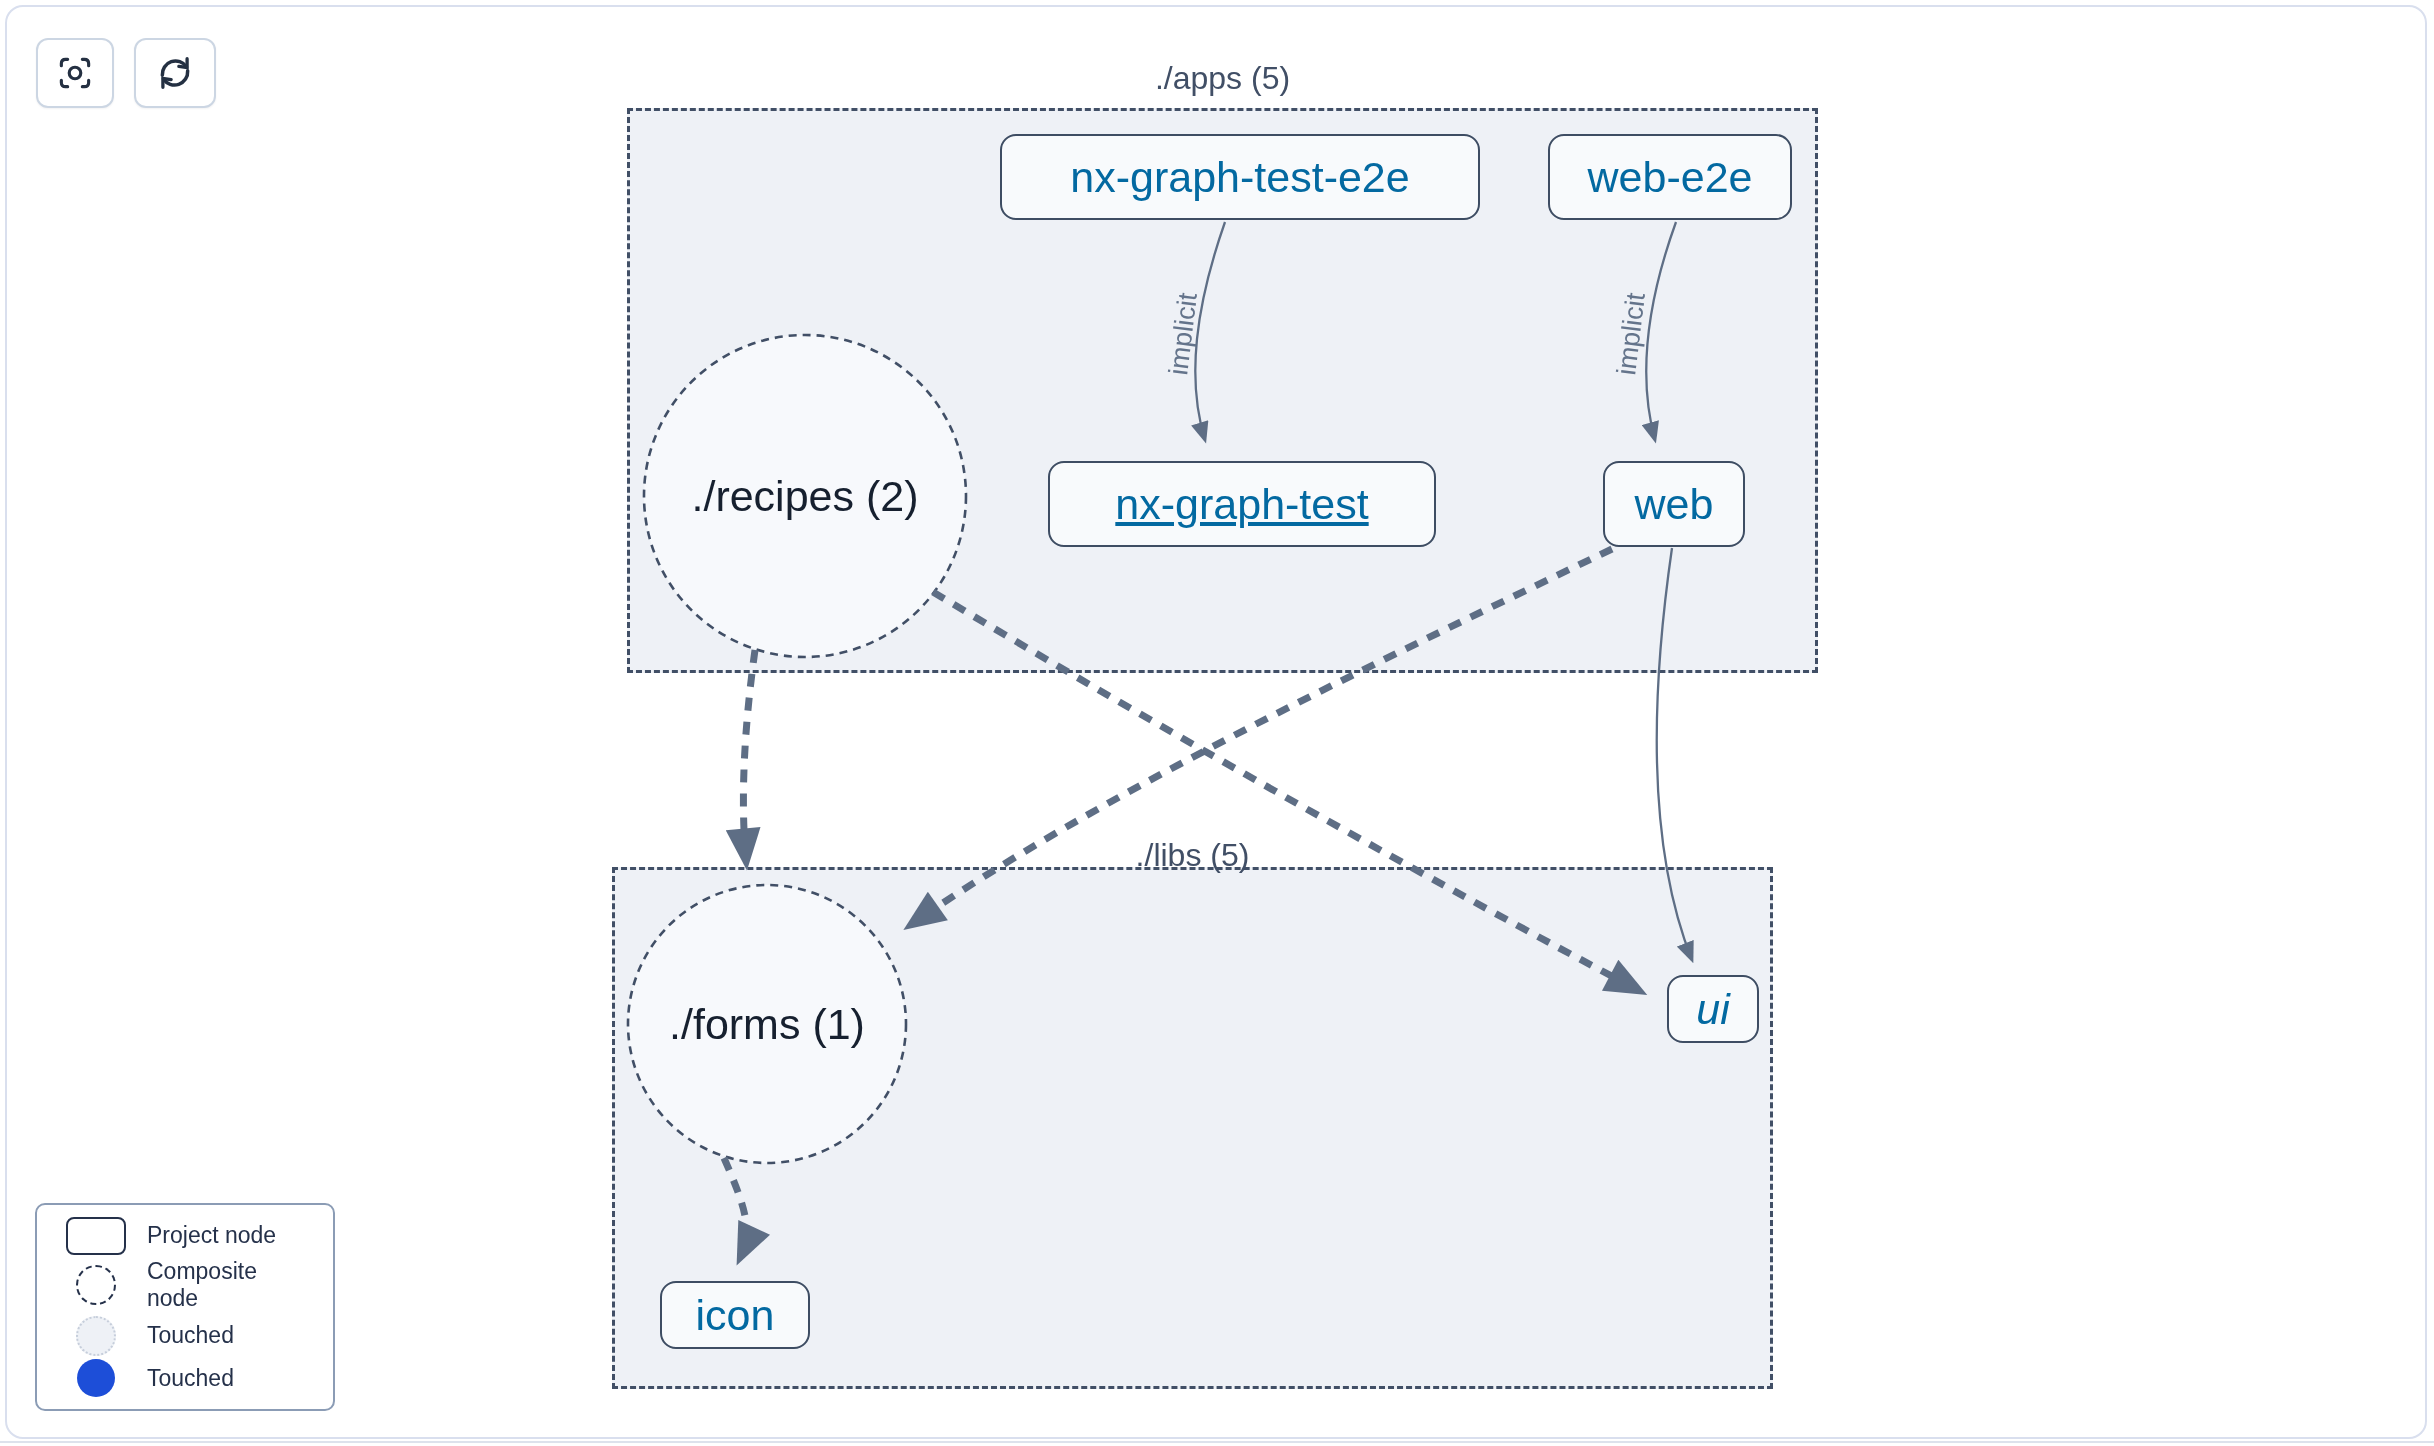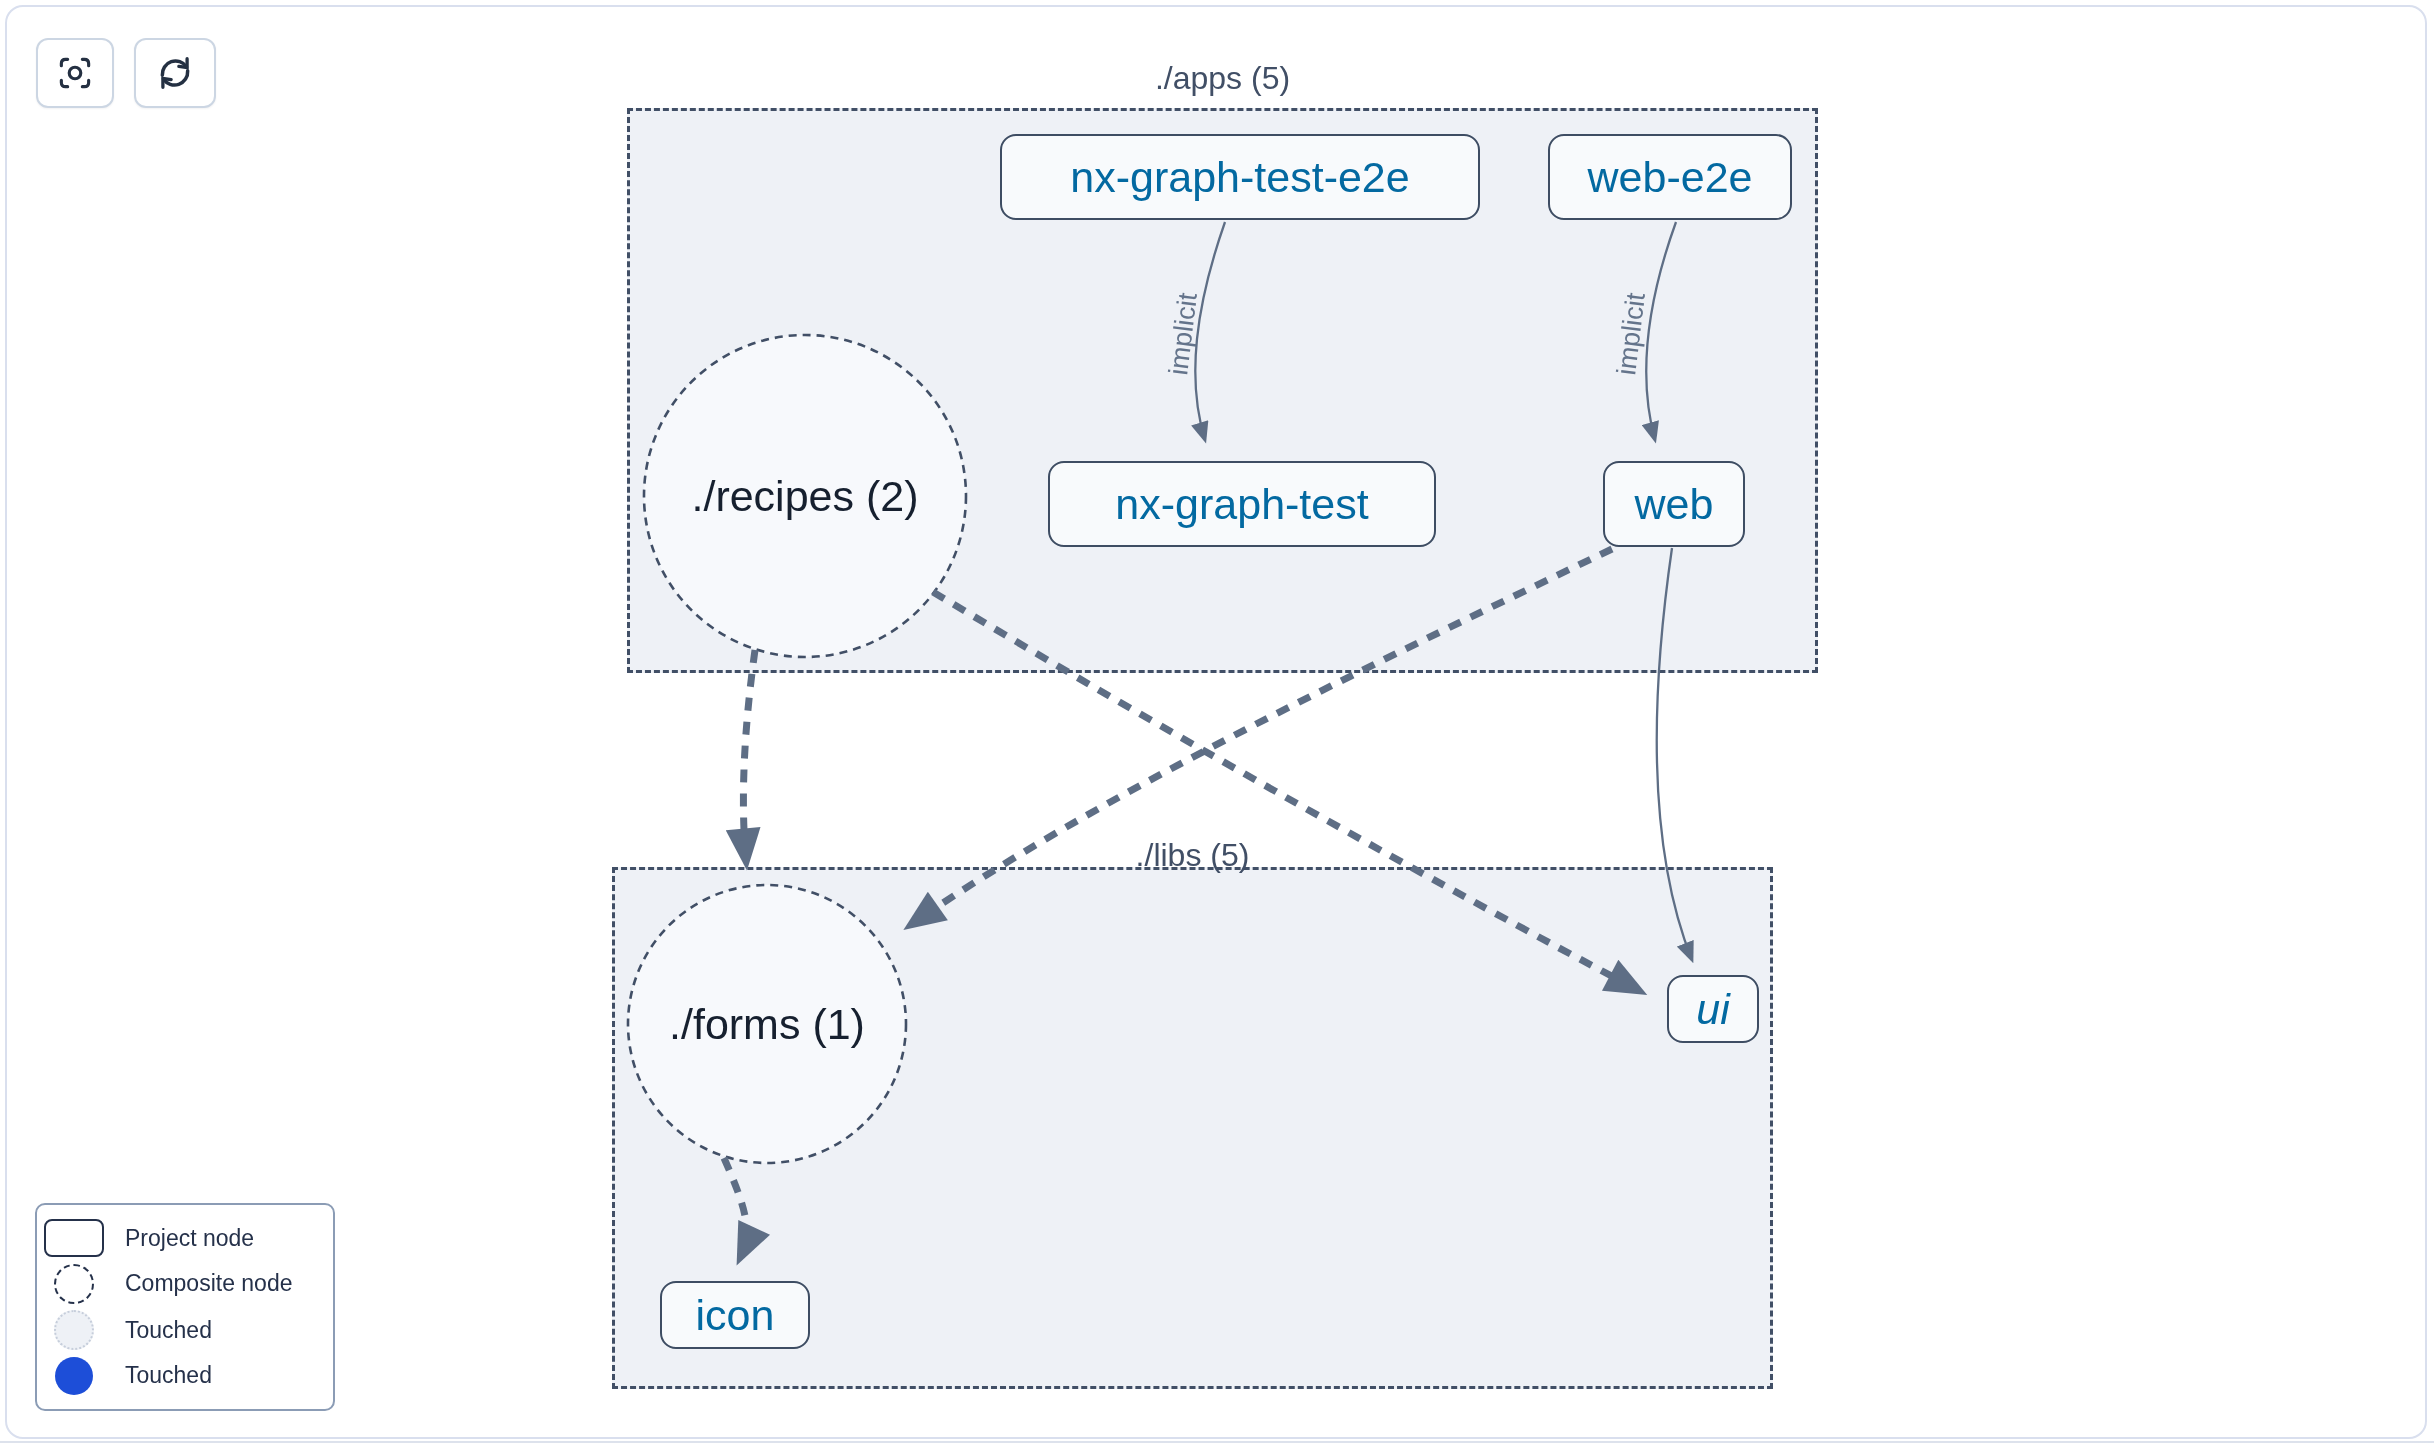"nx-graph-test" .n-test { text-decoration: none -> underline }
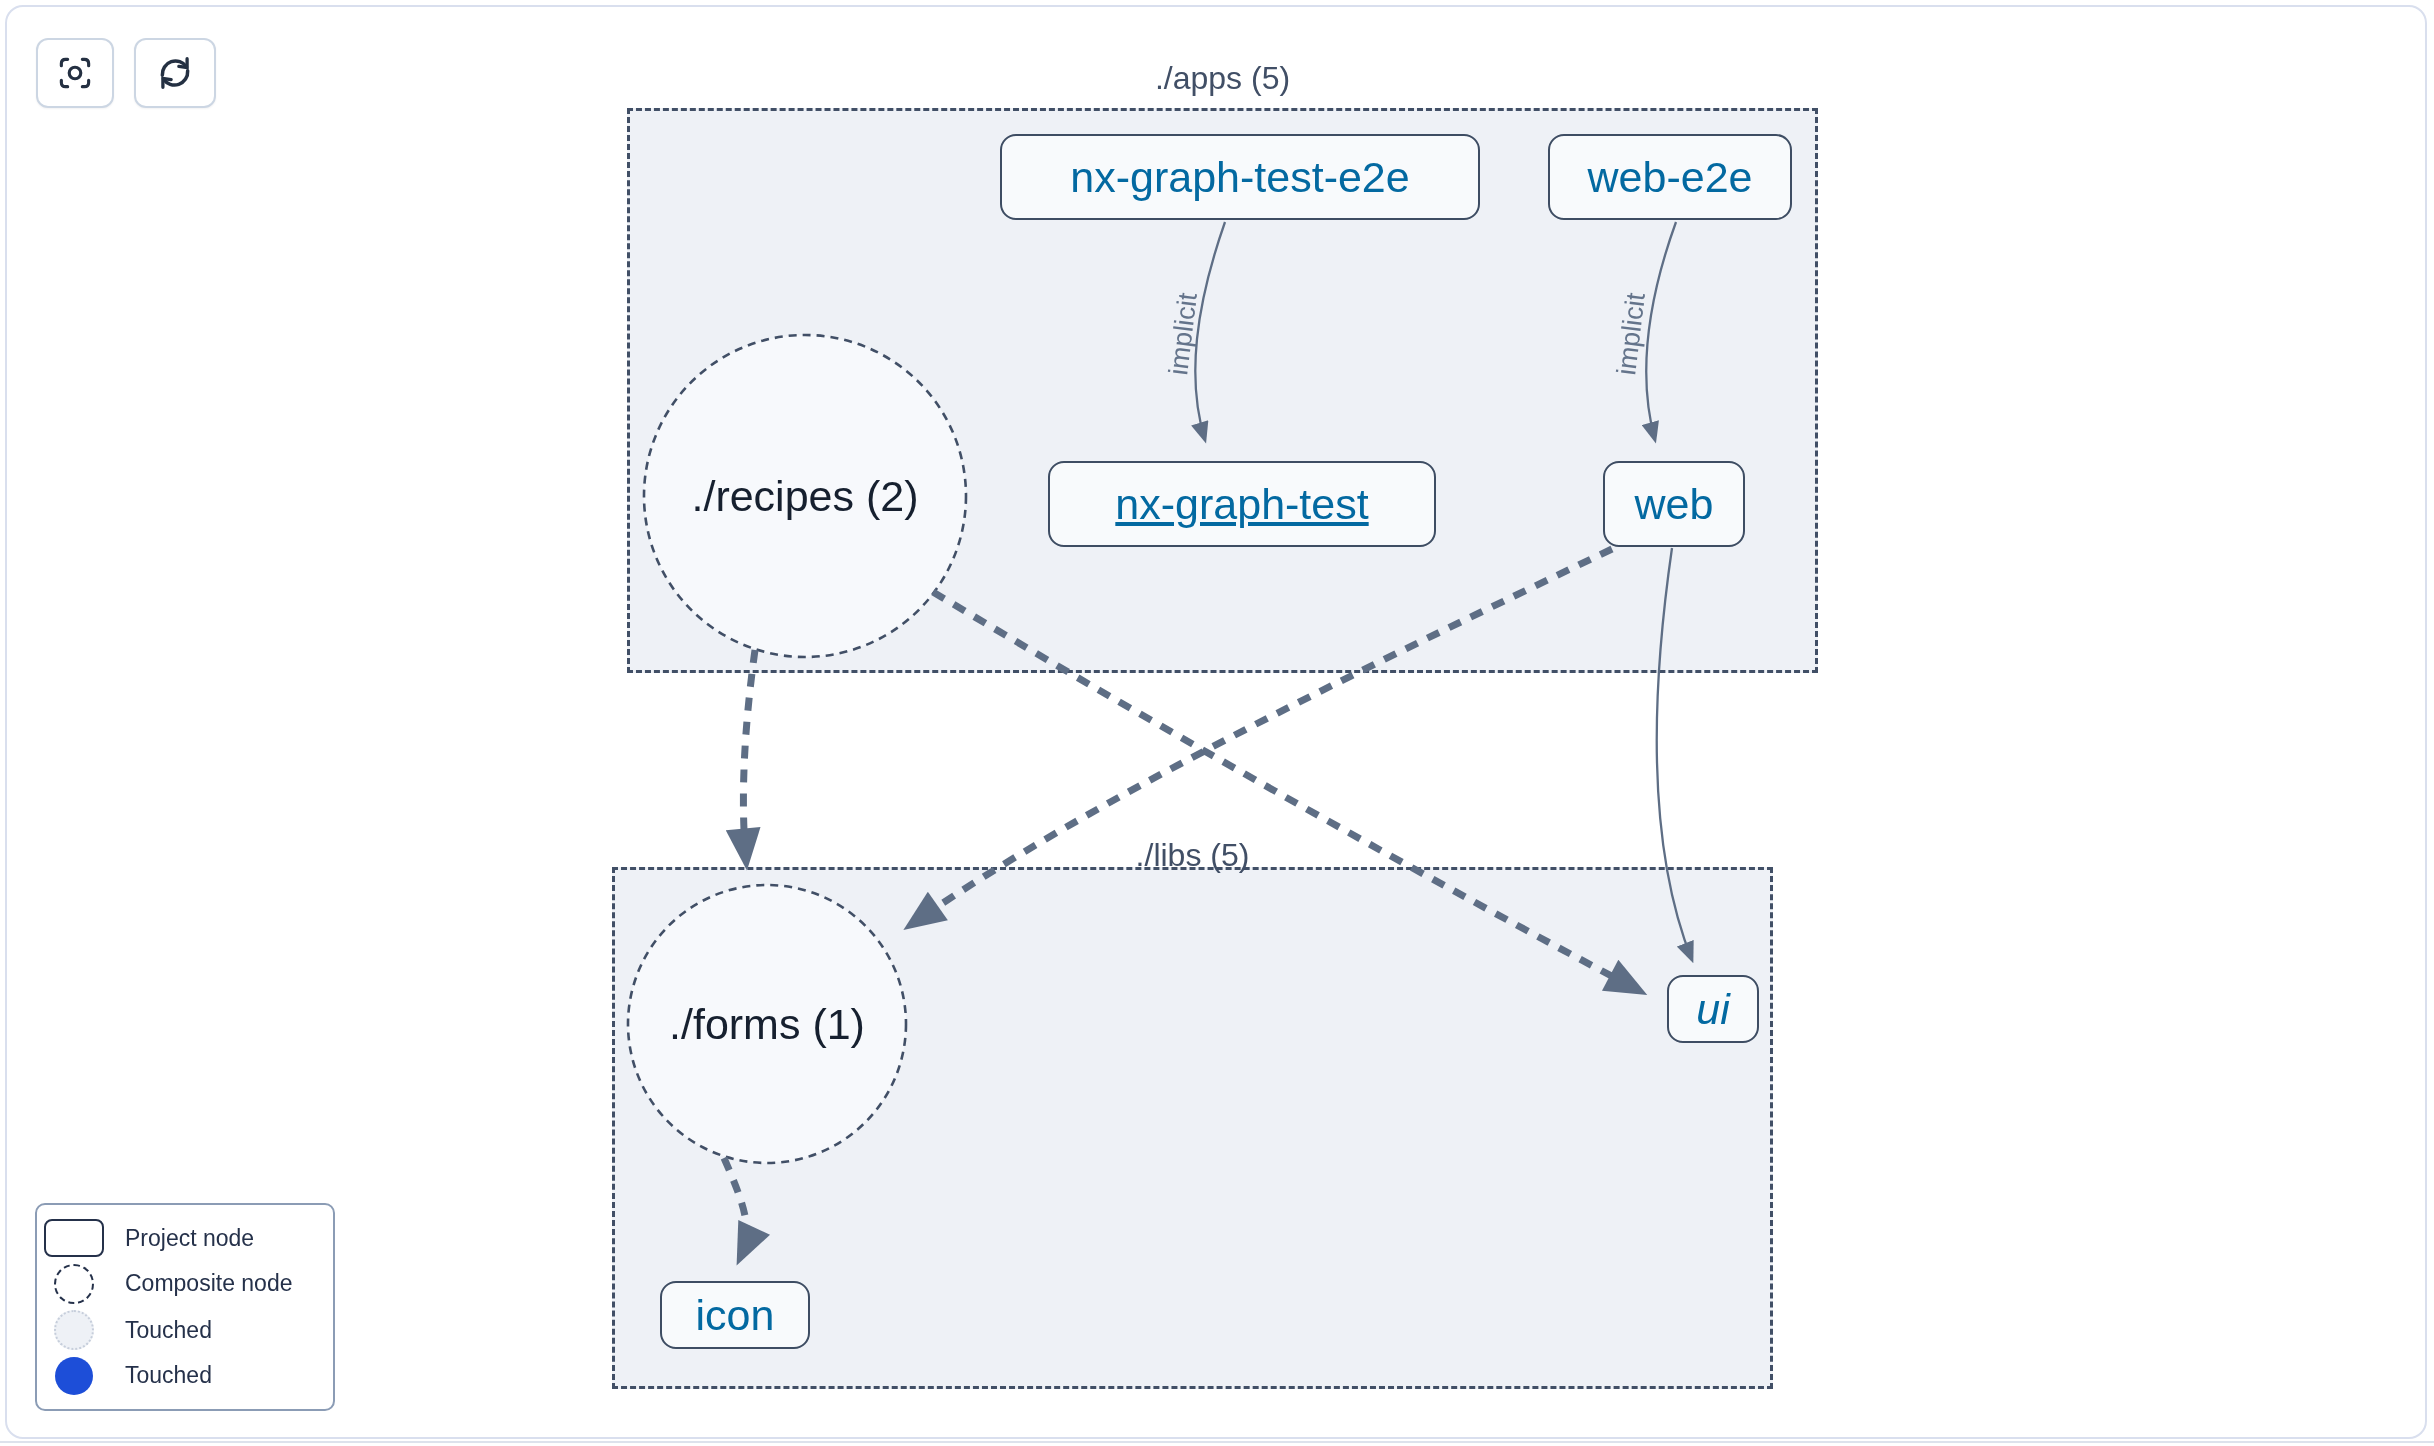"Project node" .legend { padding: 8px 4px -> 8px 26px }
